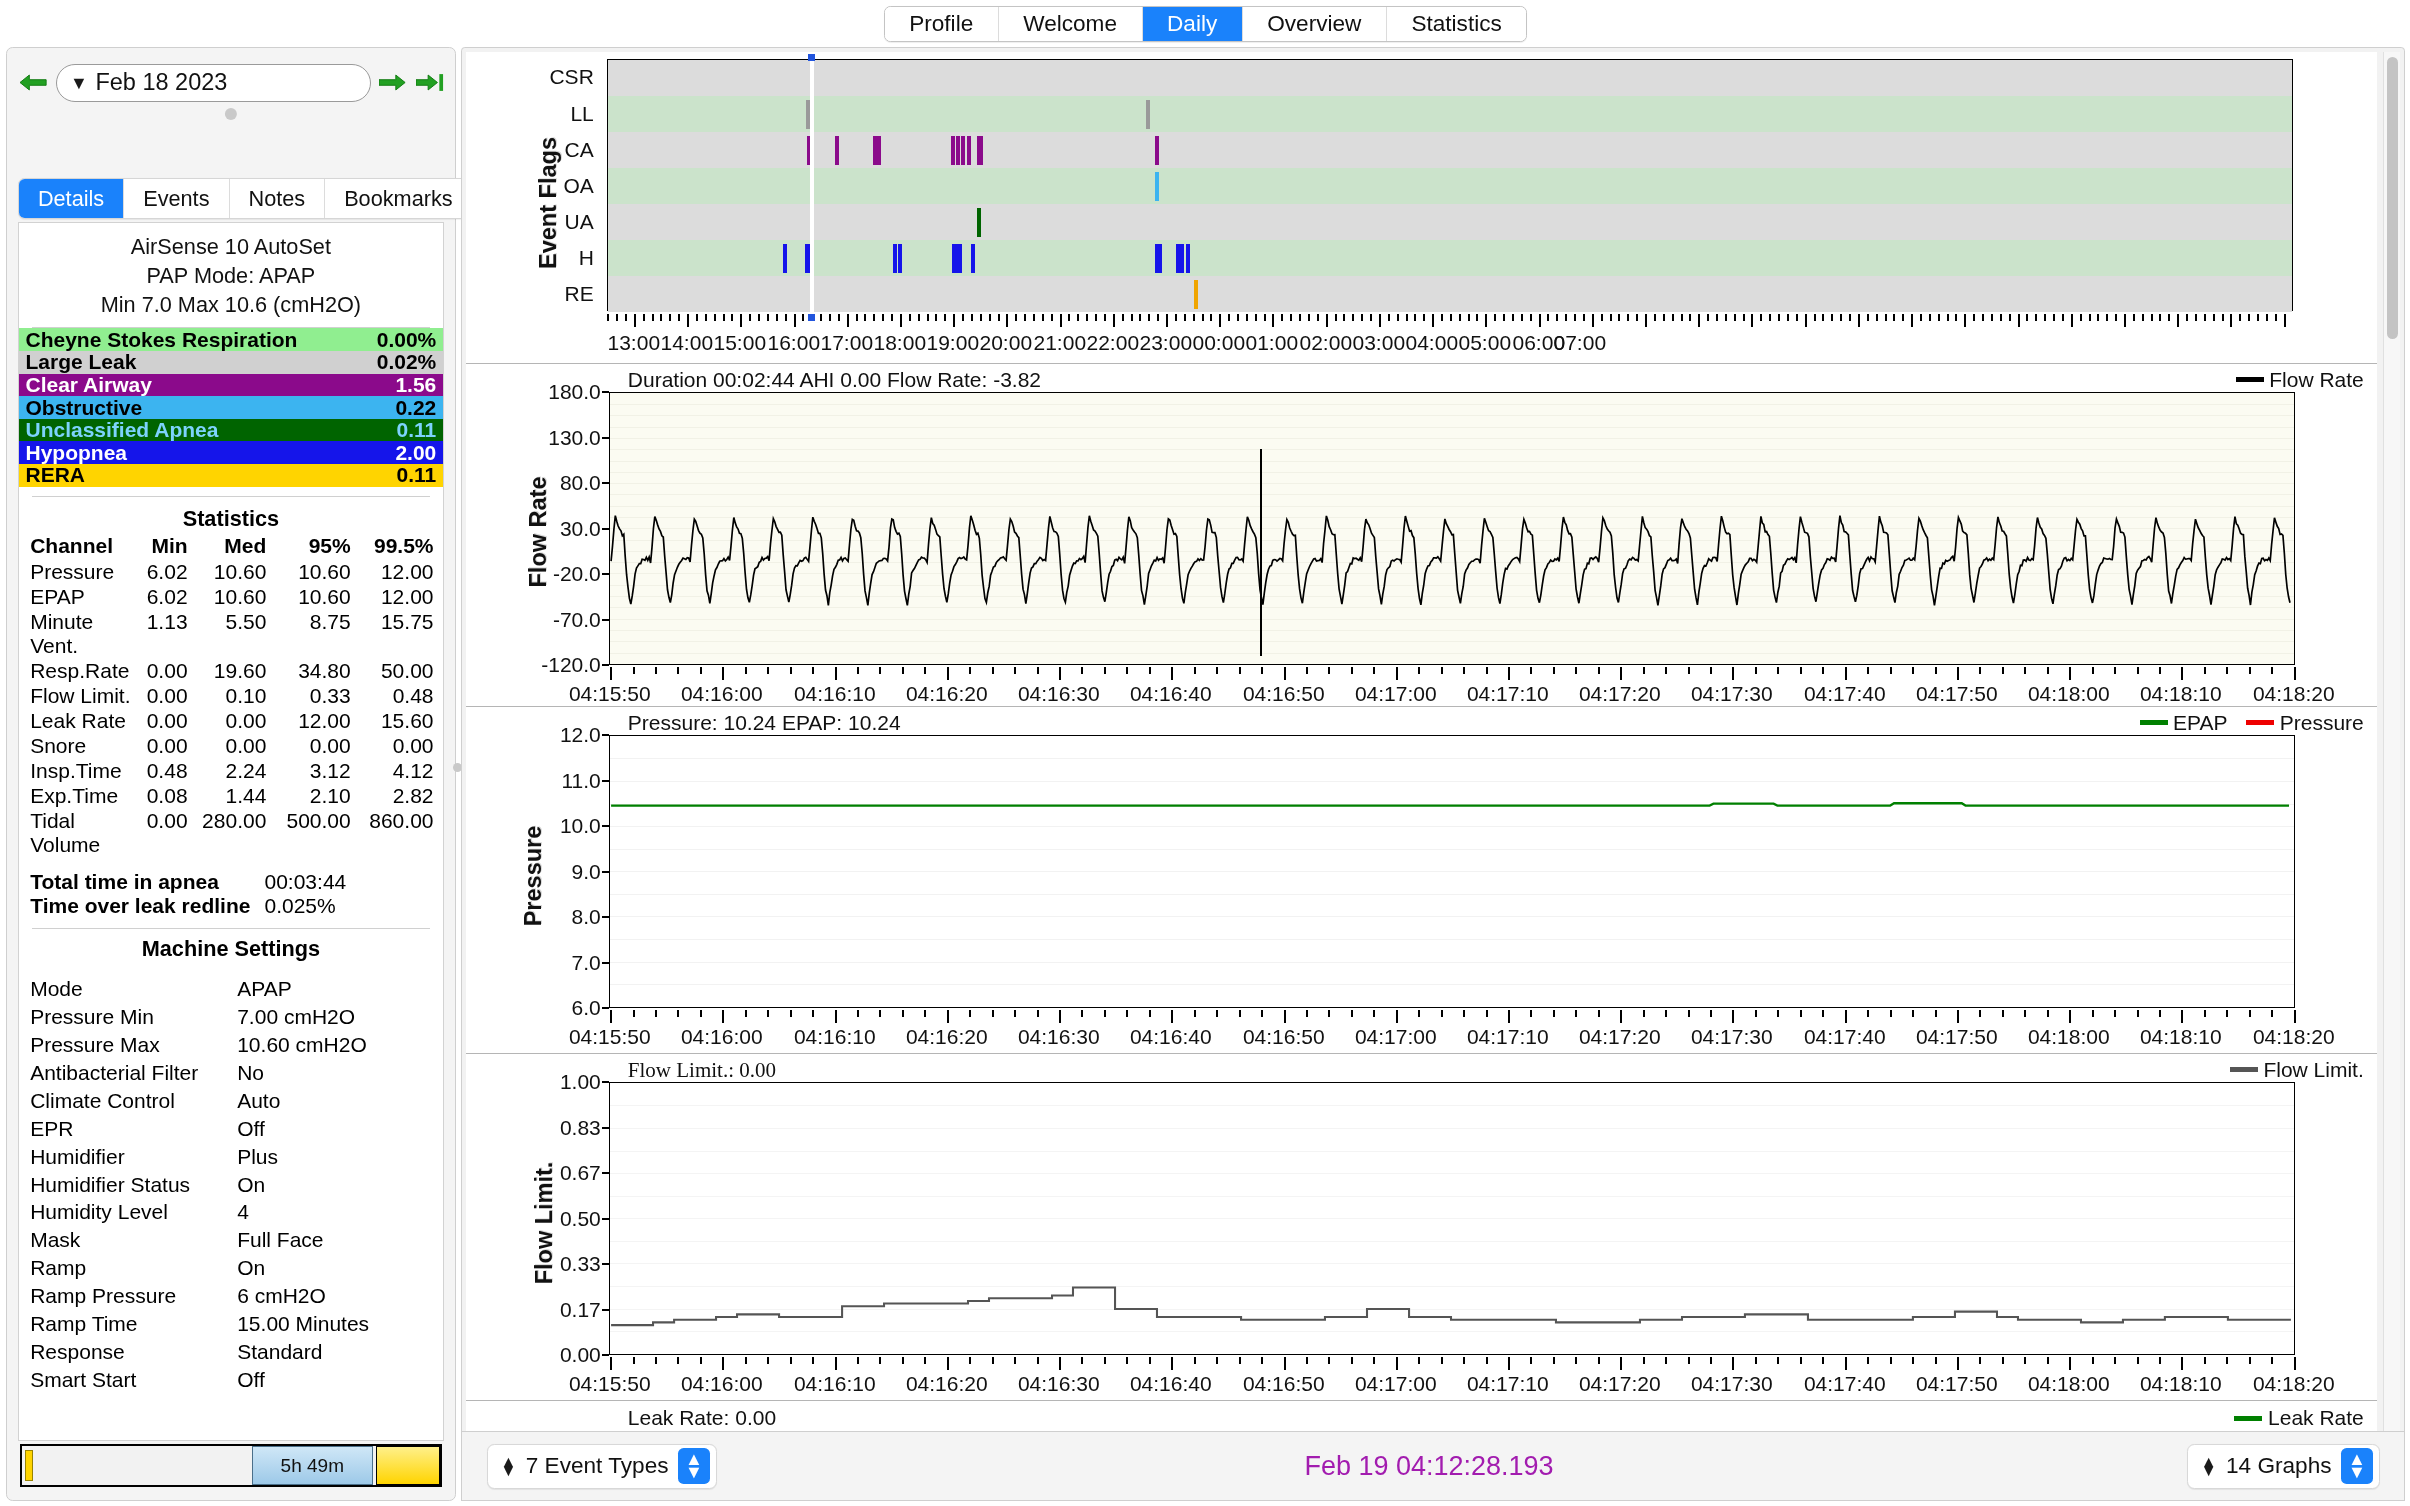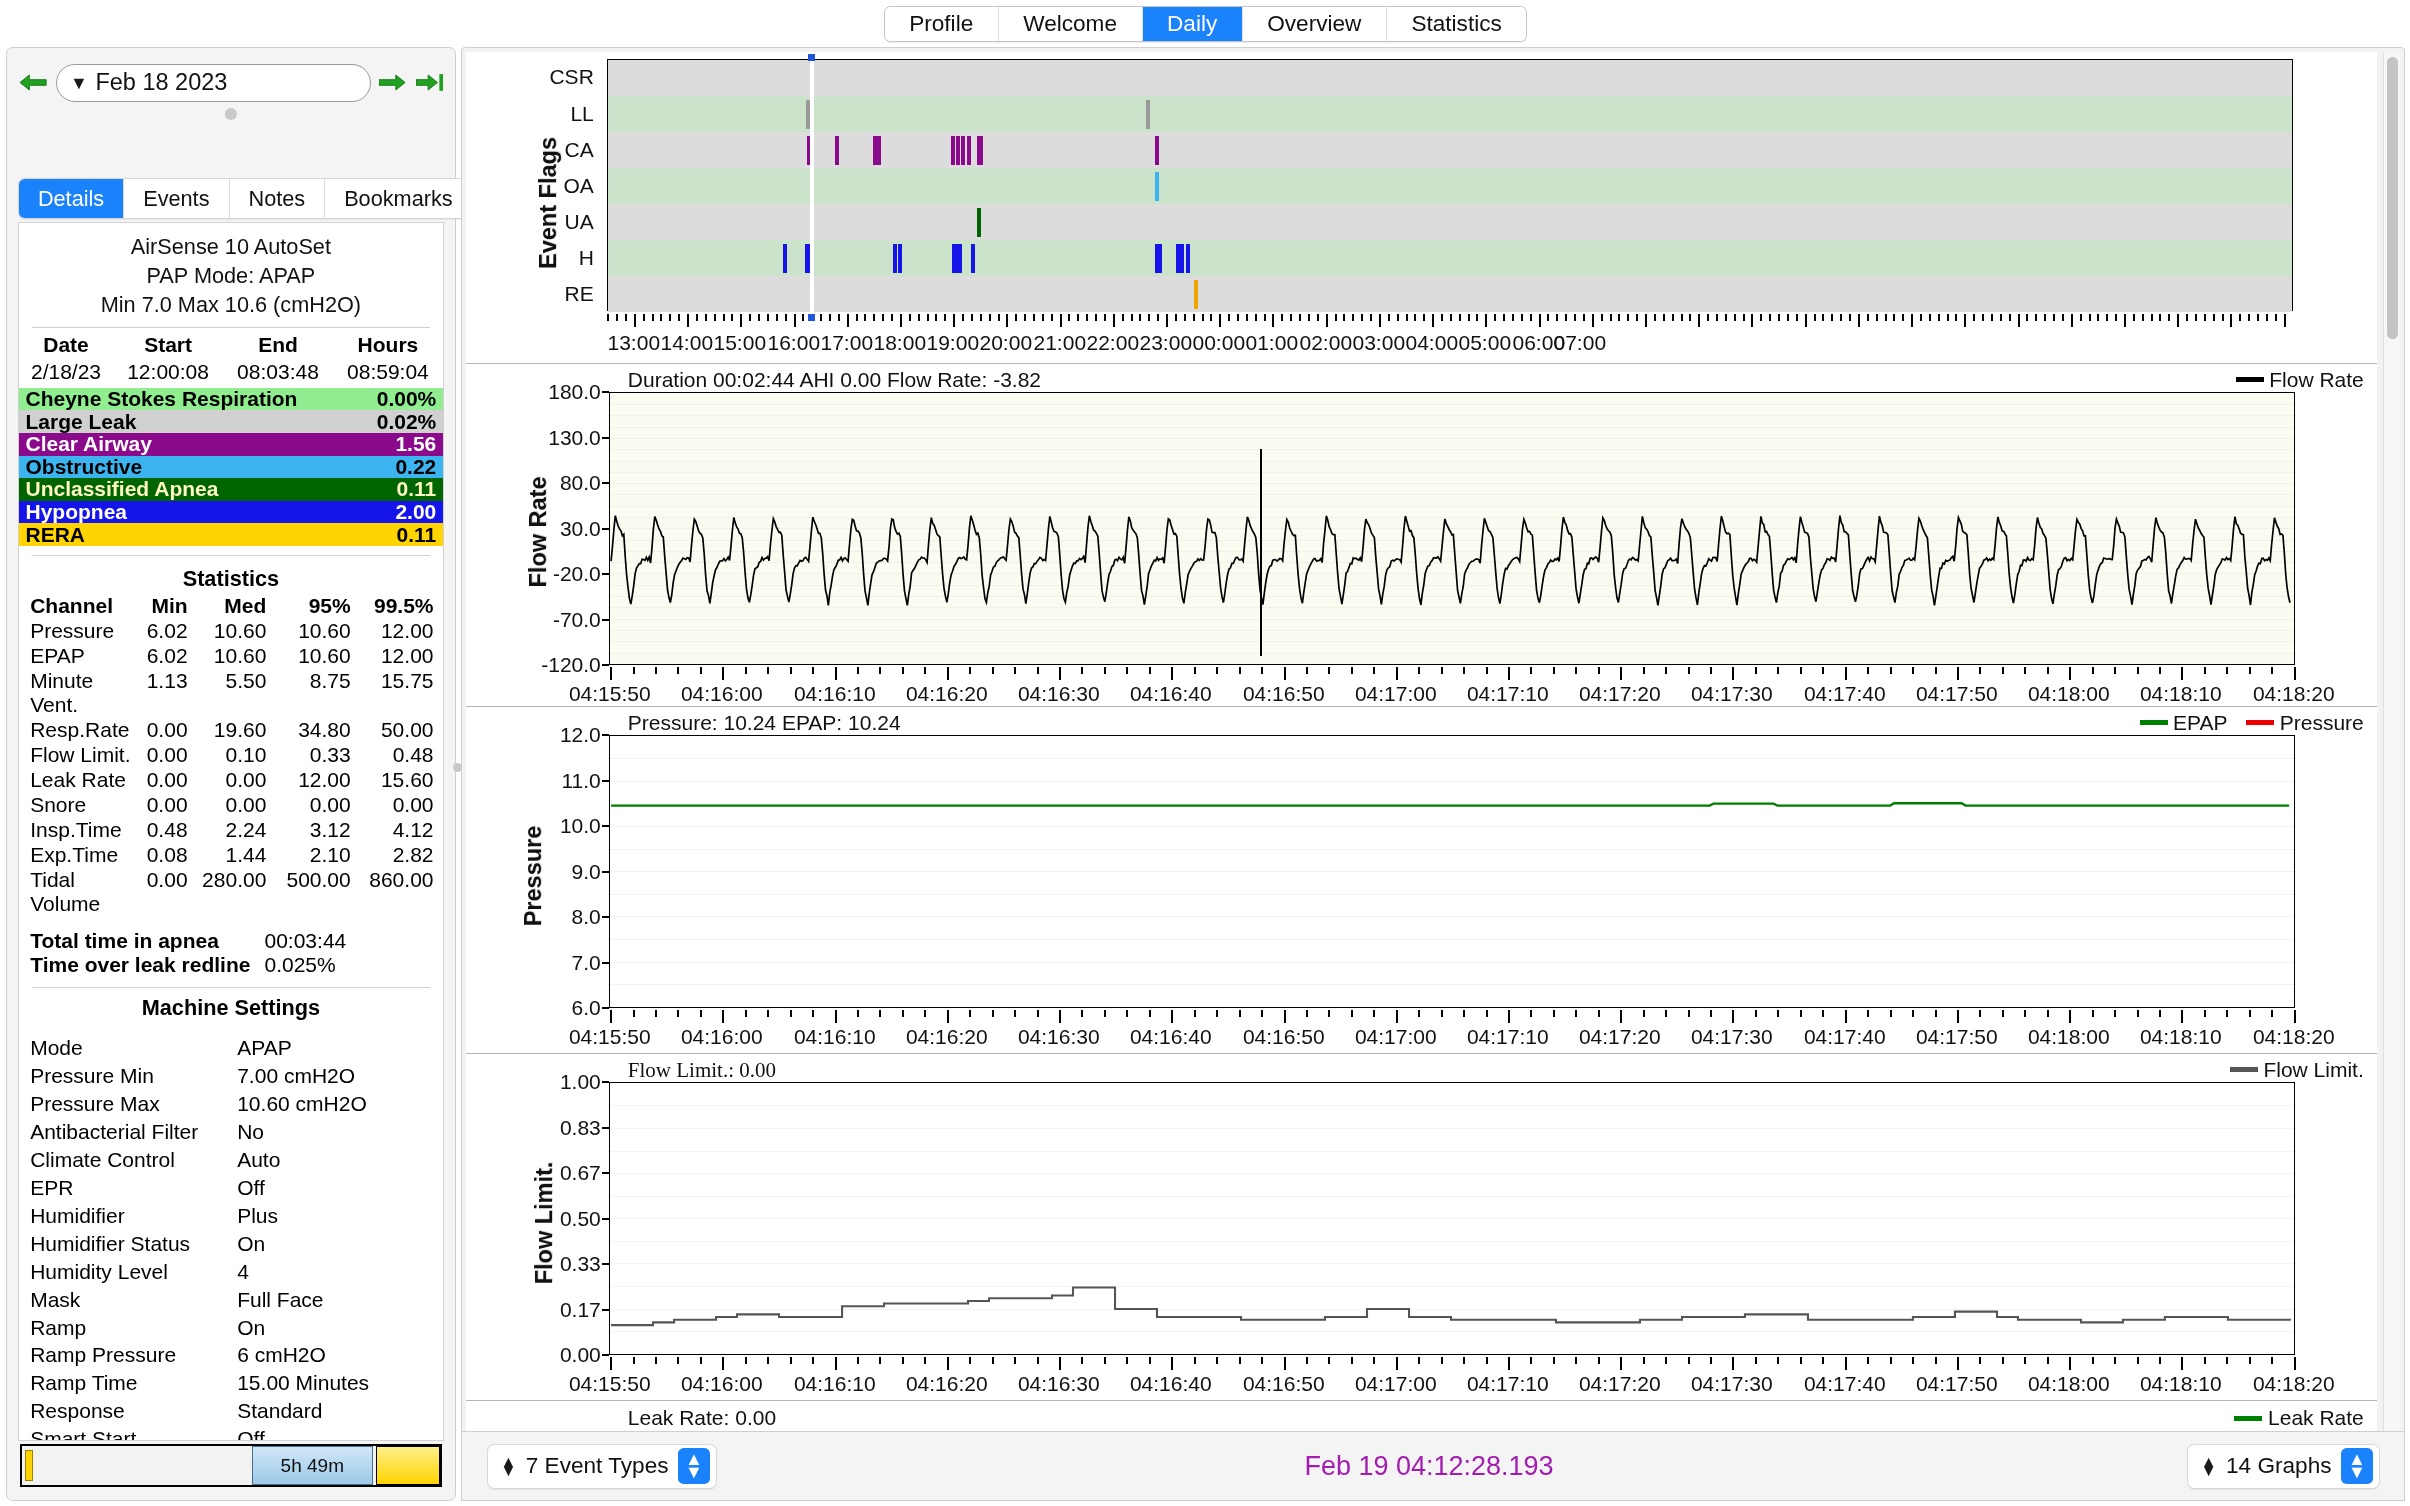"Date" table.sesstbl { html: <table> <tbody> <tr> <th>Date</th> <th>Start</th> <th>End</th> <th>Hours</th> </tr> <tr> <td>2/18/23</td> <td>12:00:08</td> <td>08:03:48</td> <td>08:59:04</td> </tr> </tbody> </table> -> none }
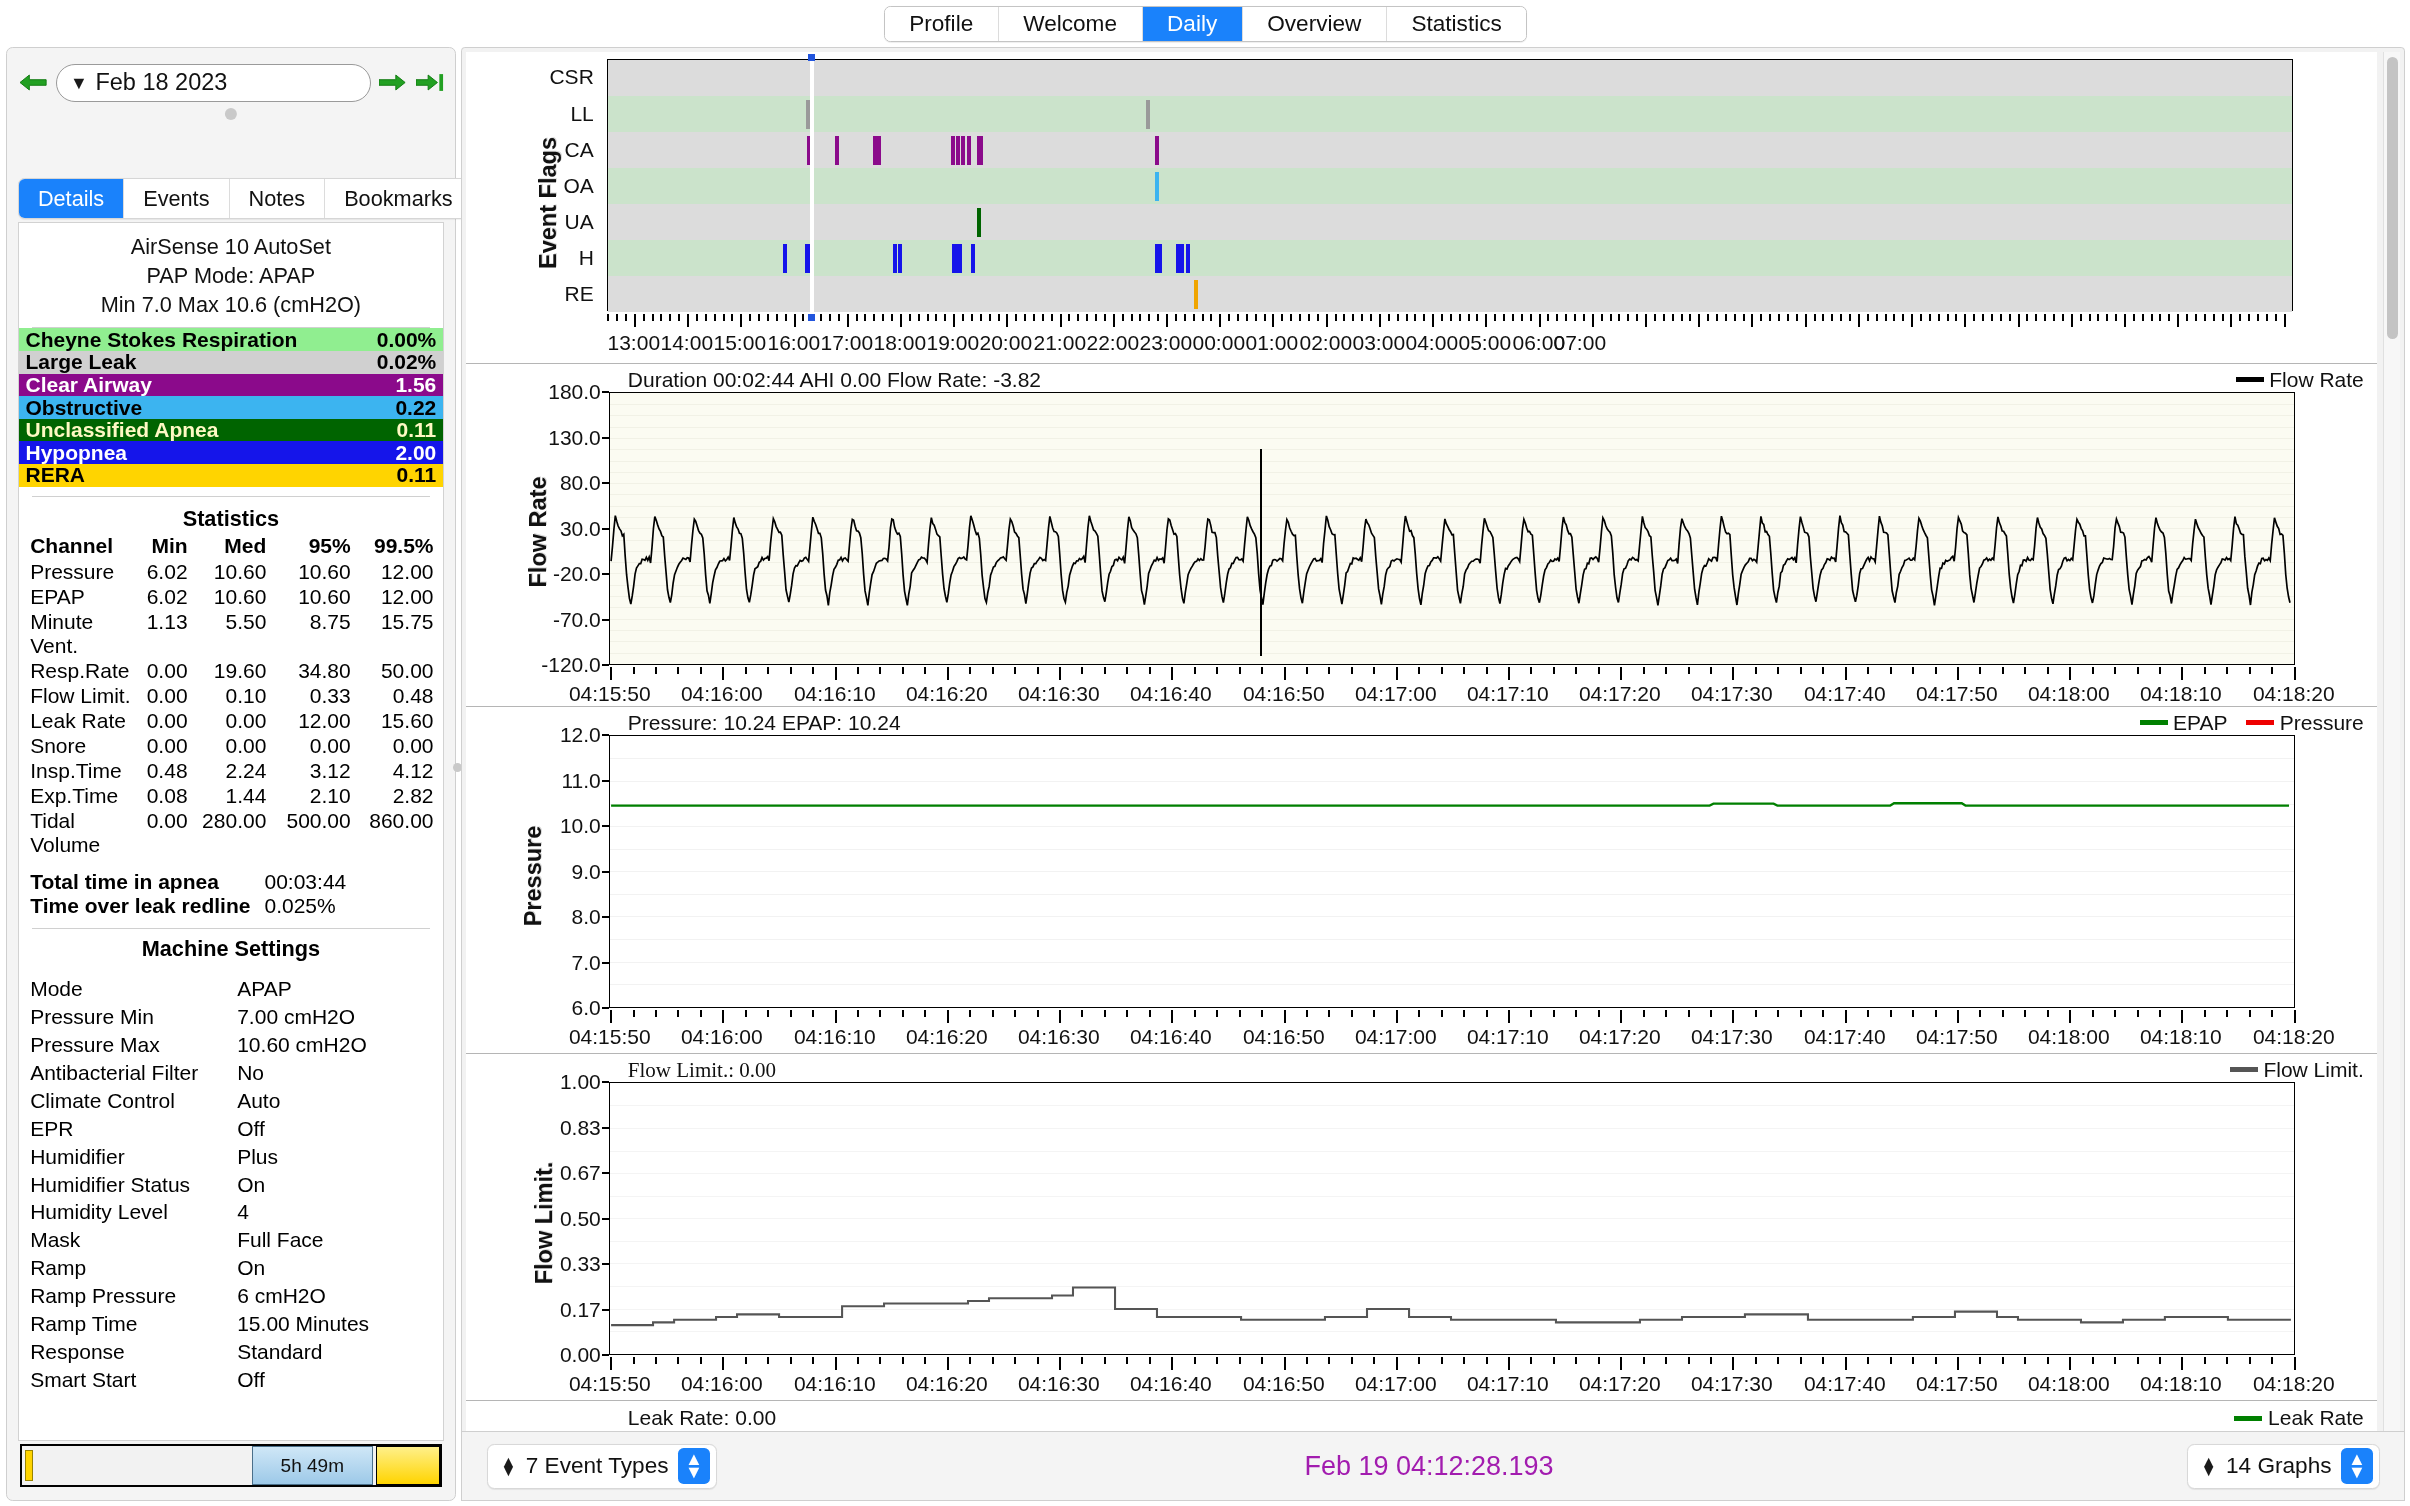"Unclassified Apnea" div.evrow { color: #fef9c3 -> #7dd3fc }
